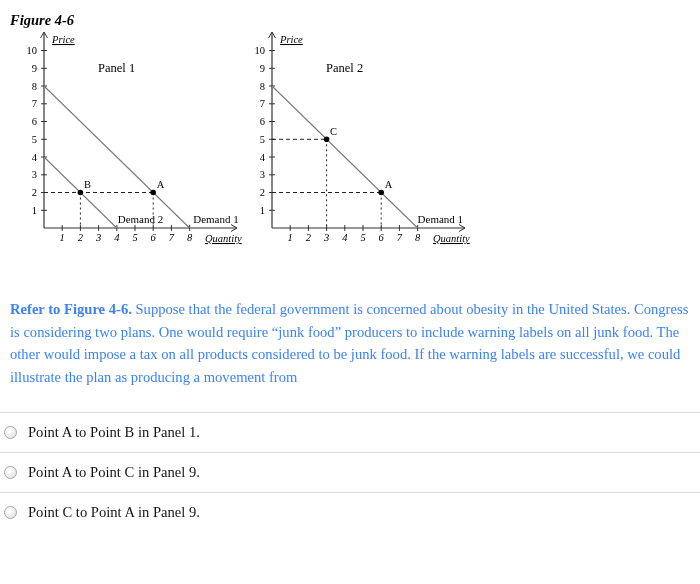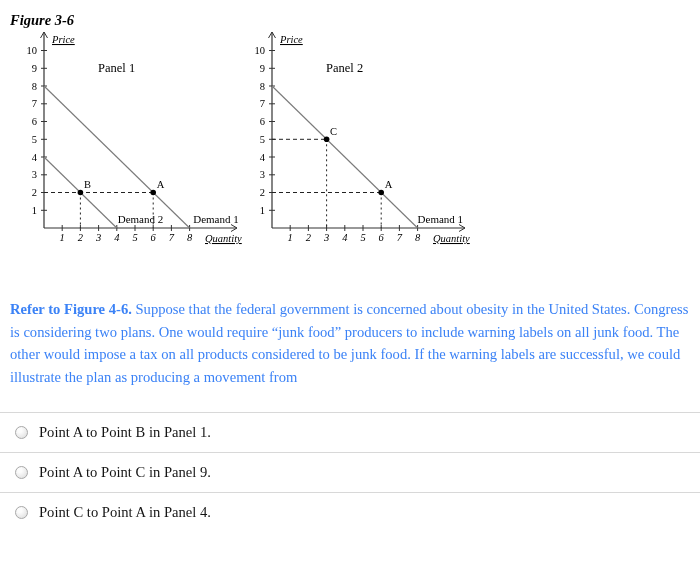"Figure 3-6" div.figure-title { text: 3-6 -> 4-6 }
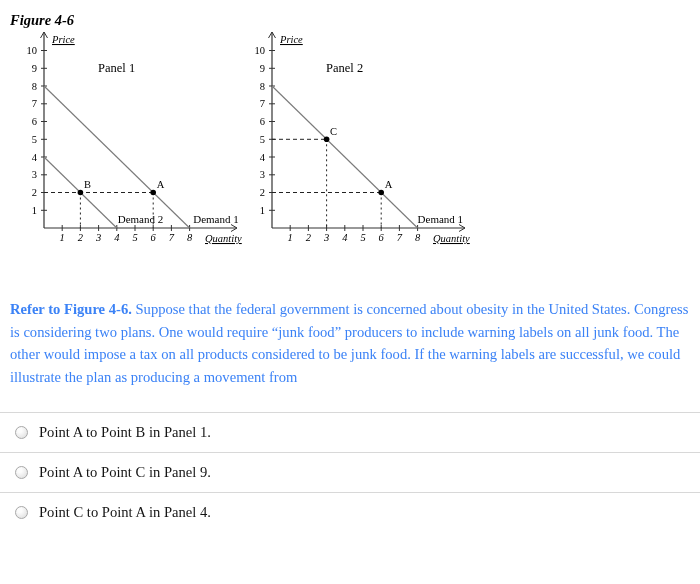"Point A to Point B" .option-row { padding-left: 15px -> 4px }
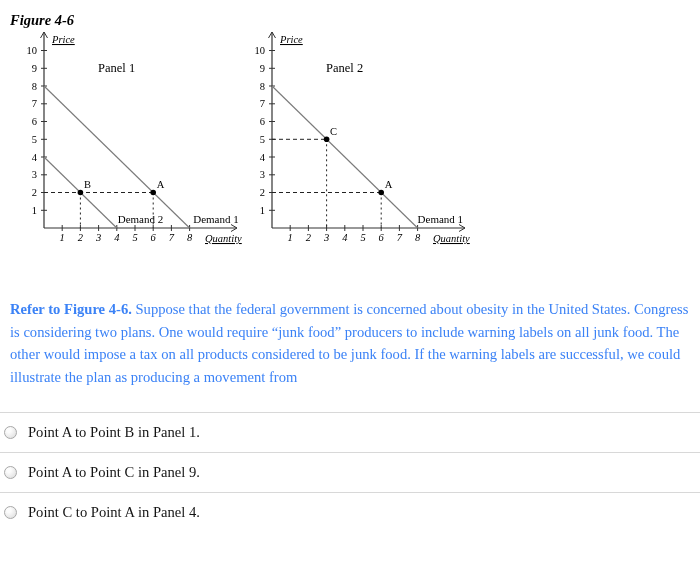"Point C to Point A" span.option-label { text: 4 -> 9 }
